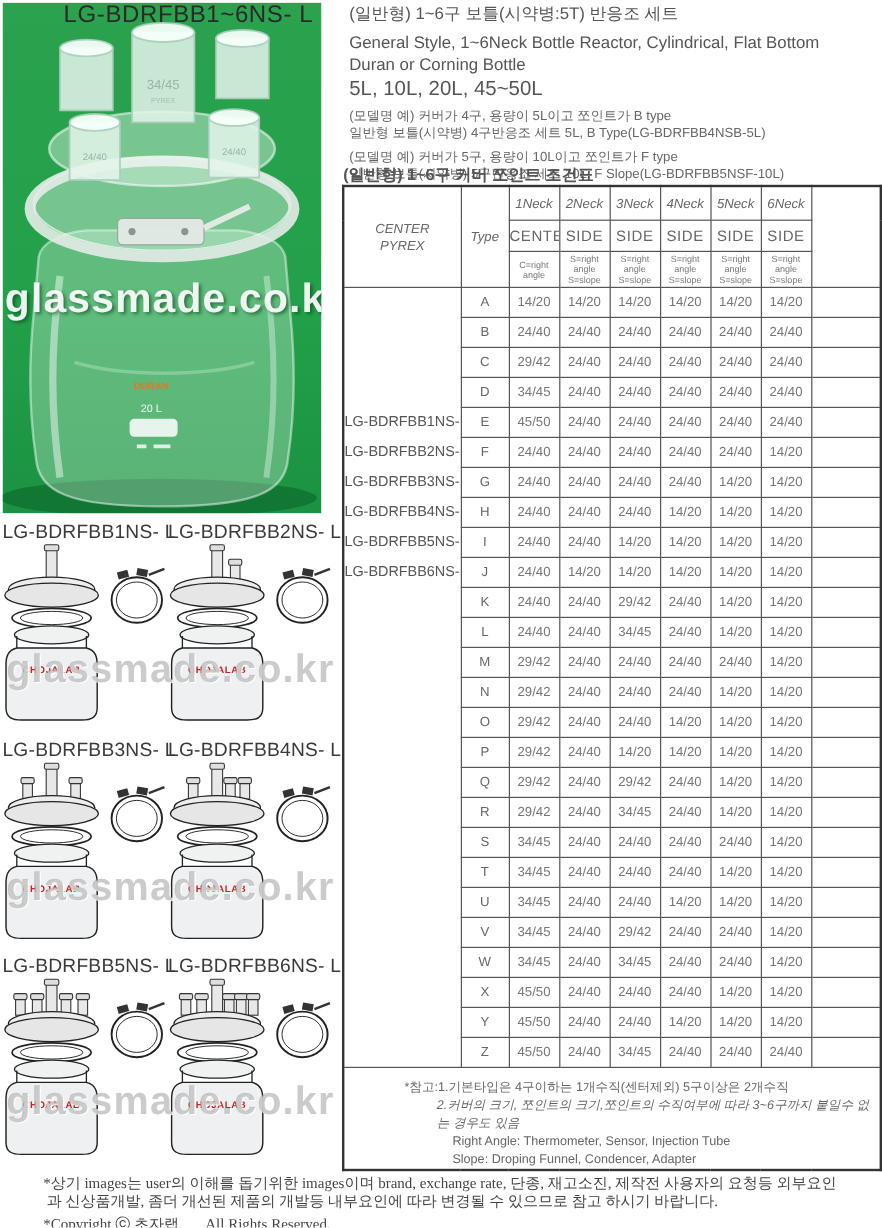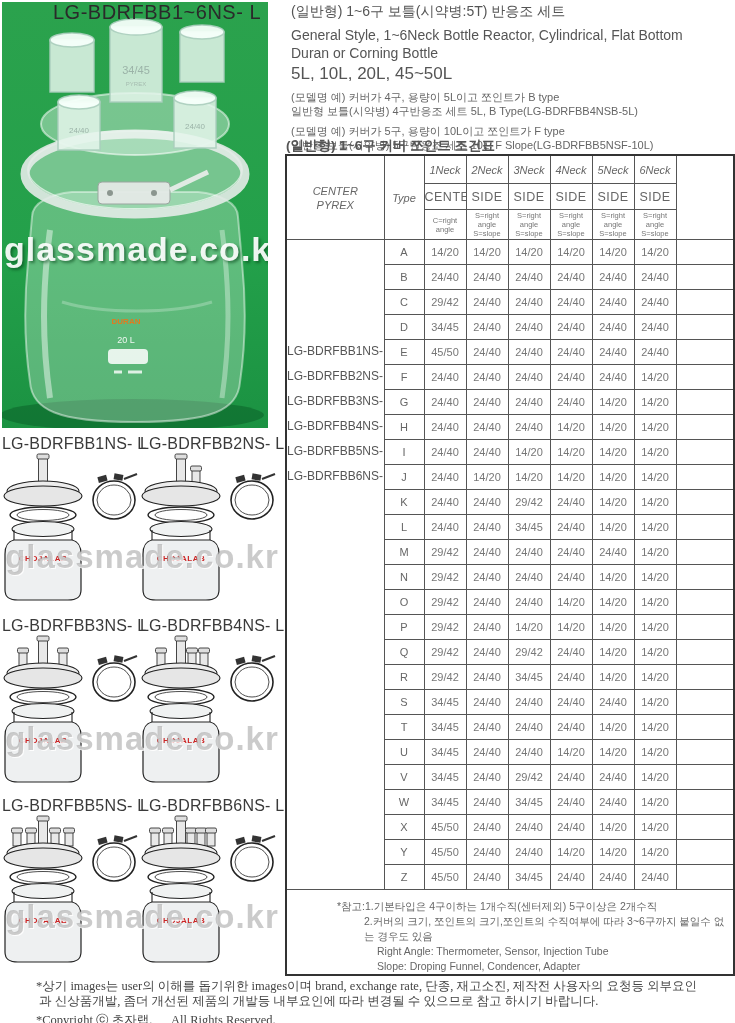"2.커버의 크기, 쪼인트의 크기,쪼인트의 수직여부에" .tfoot-lines .fn2 { font-style: none -> italic }
